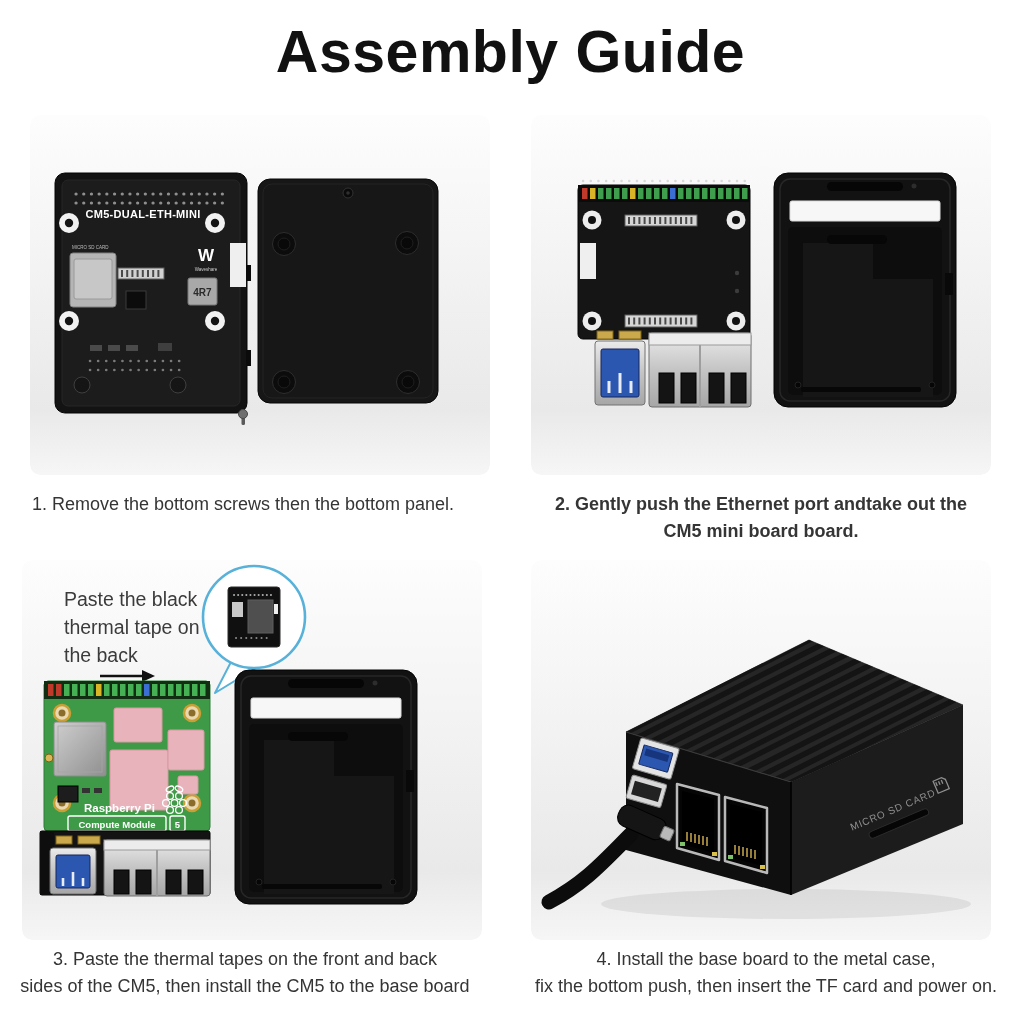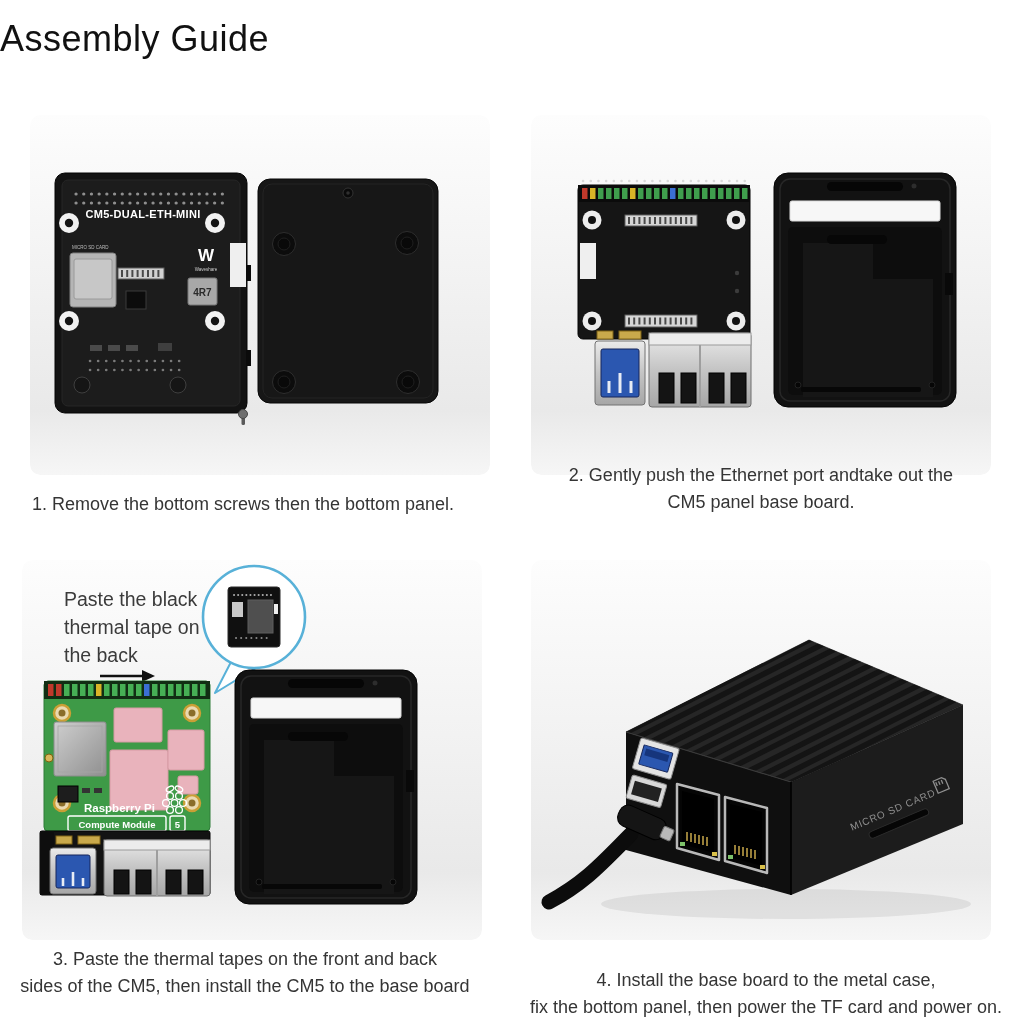"Assembly Guide" .page-title { font-size: 36px -> 59px; font-weight: normal -> bold; text-align: left -> center }
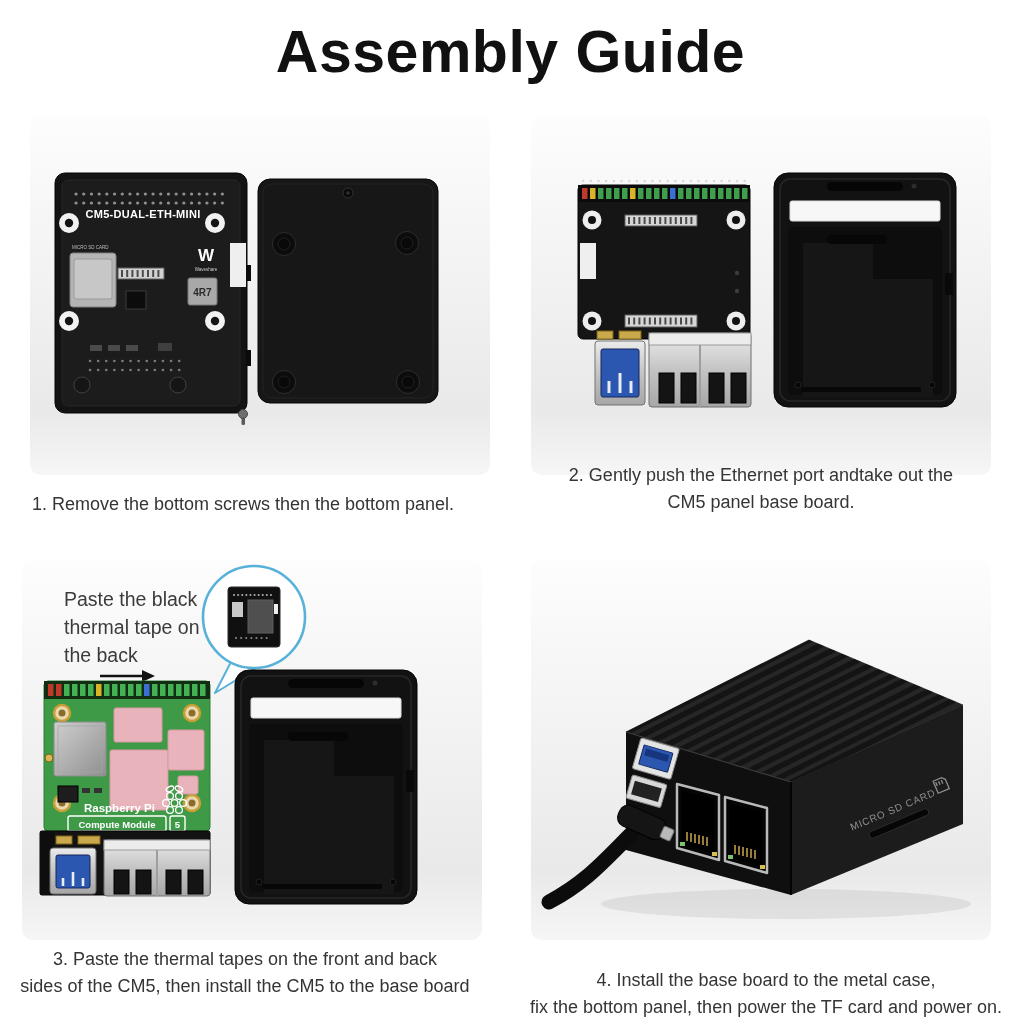"2. Gently push the Ethernet" #cap2 { font-weight: none -> bold; top: 462px -> 491px }
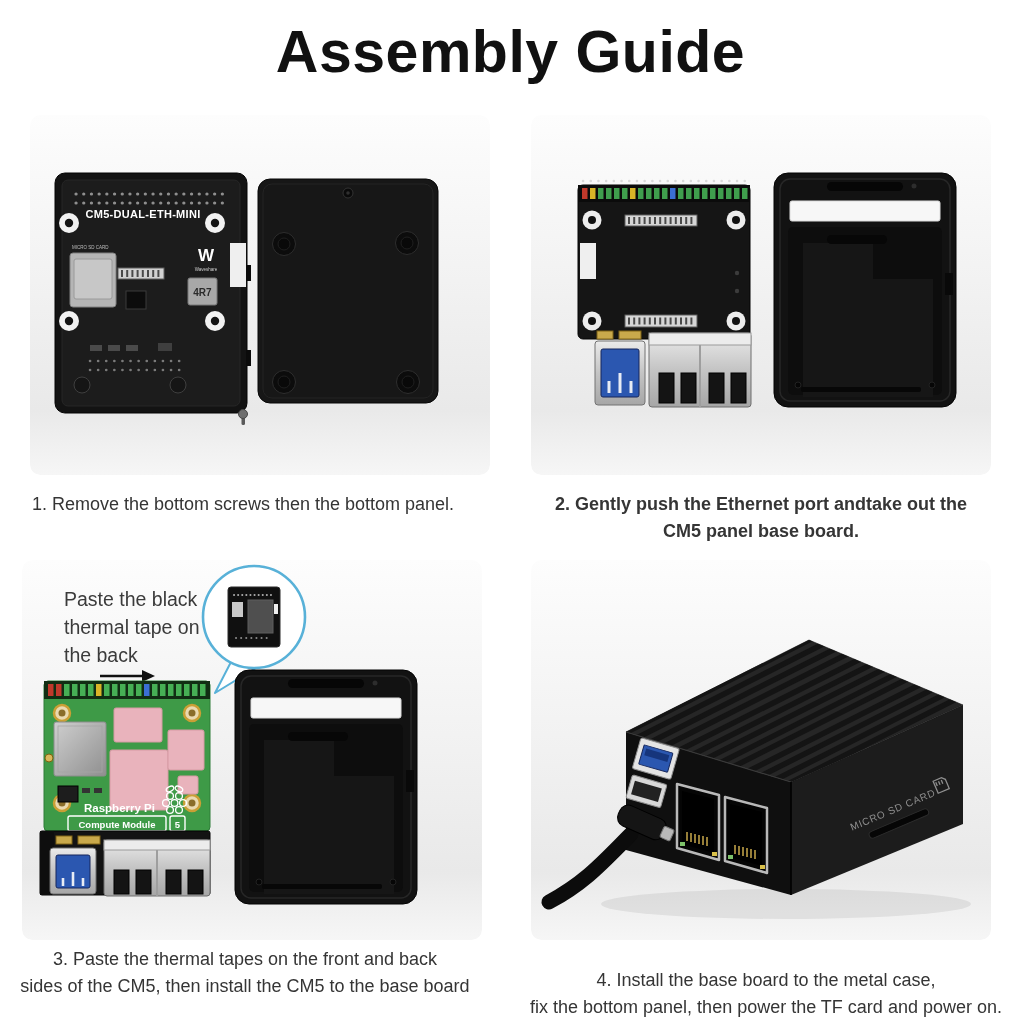"CM5 panel base board." div { text: panel base -> mini board }
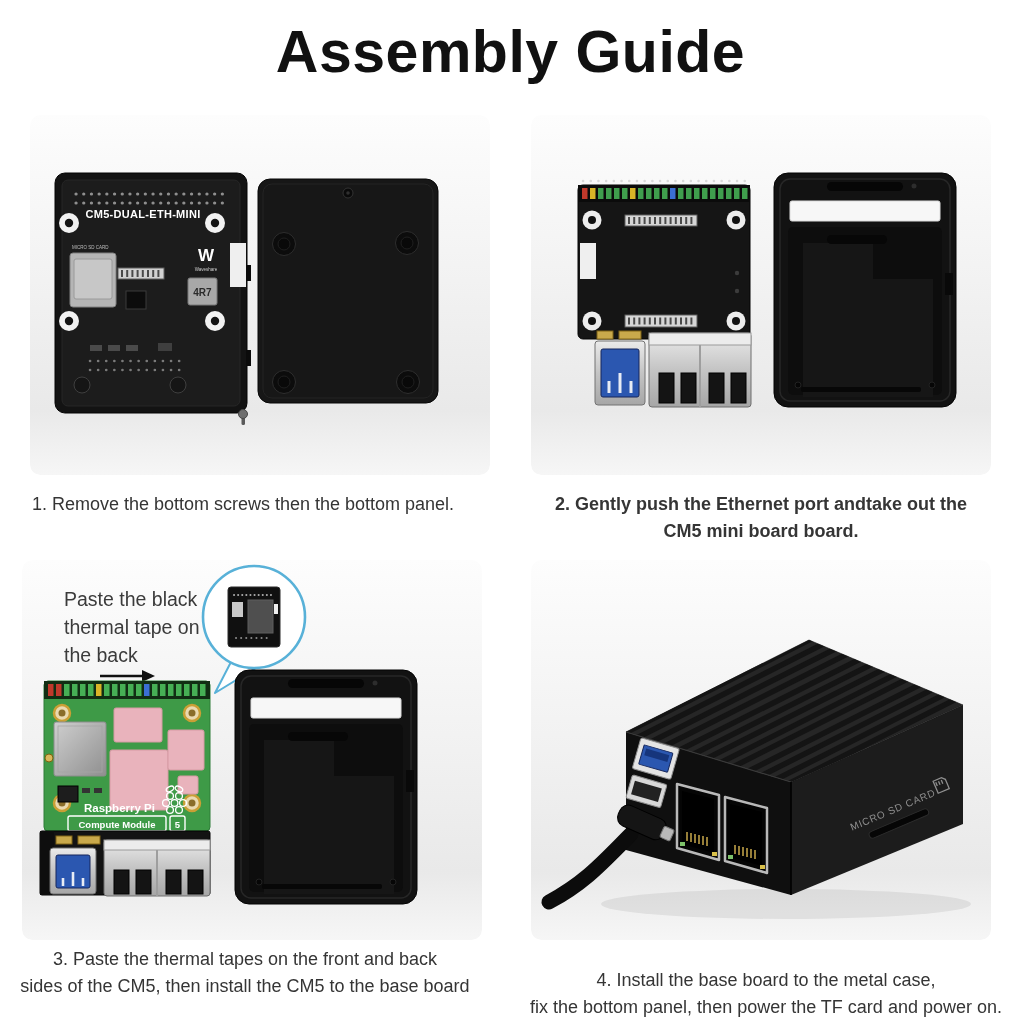"4. Install the base board" #cap4 { top: 967px -> 946px }
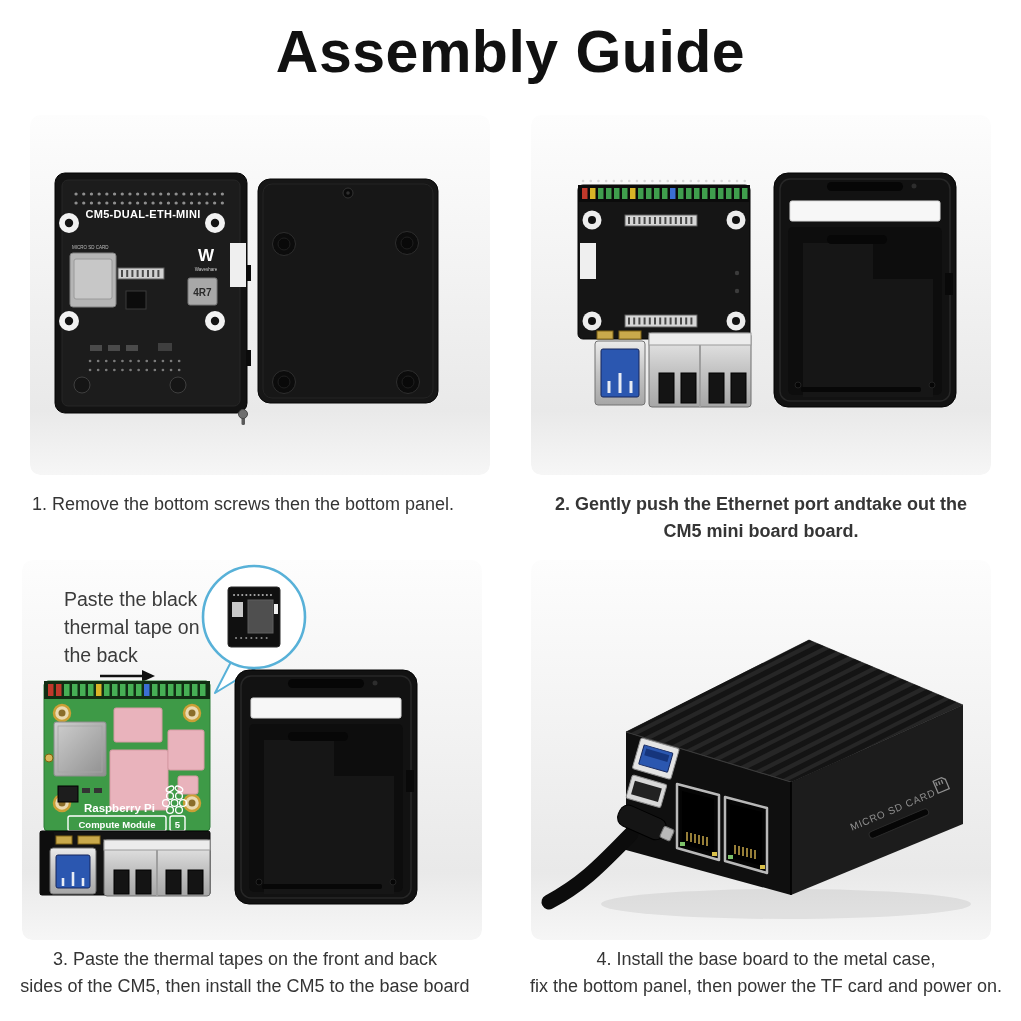"fix the bottom panel, then" div { text: panel, then power -> push, then insert }
